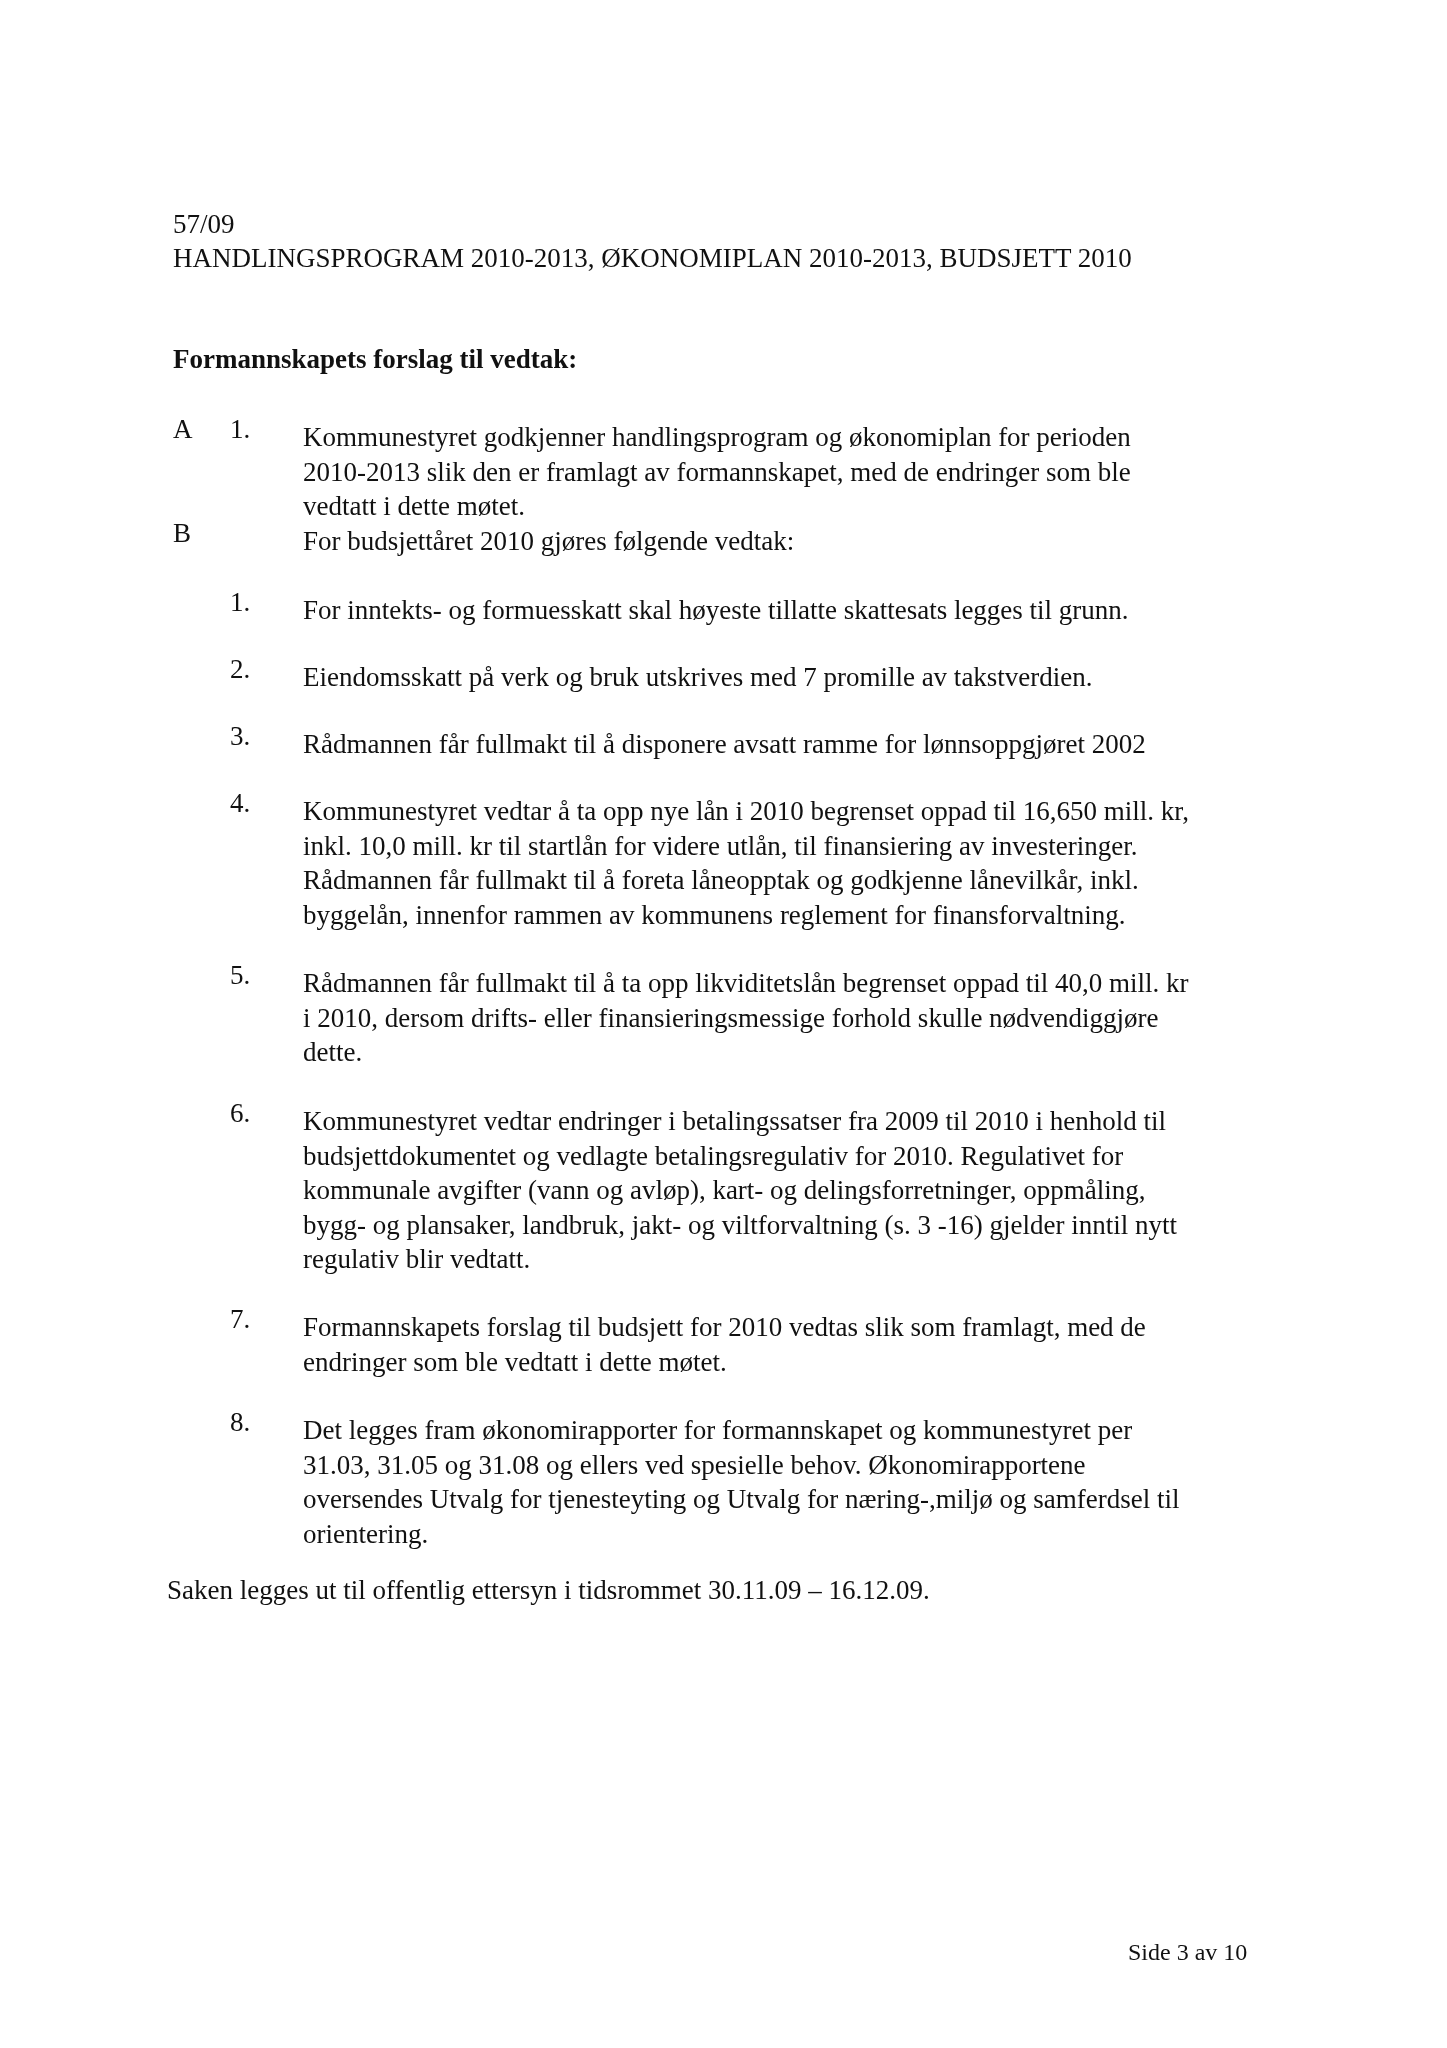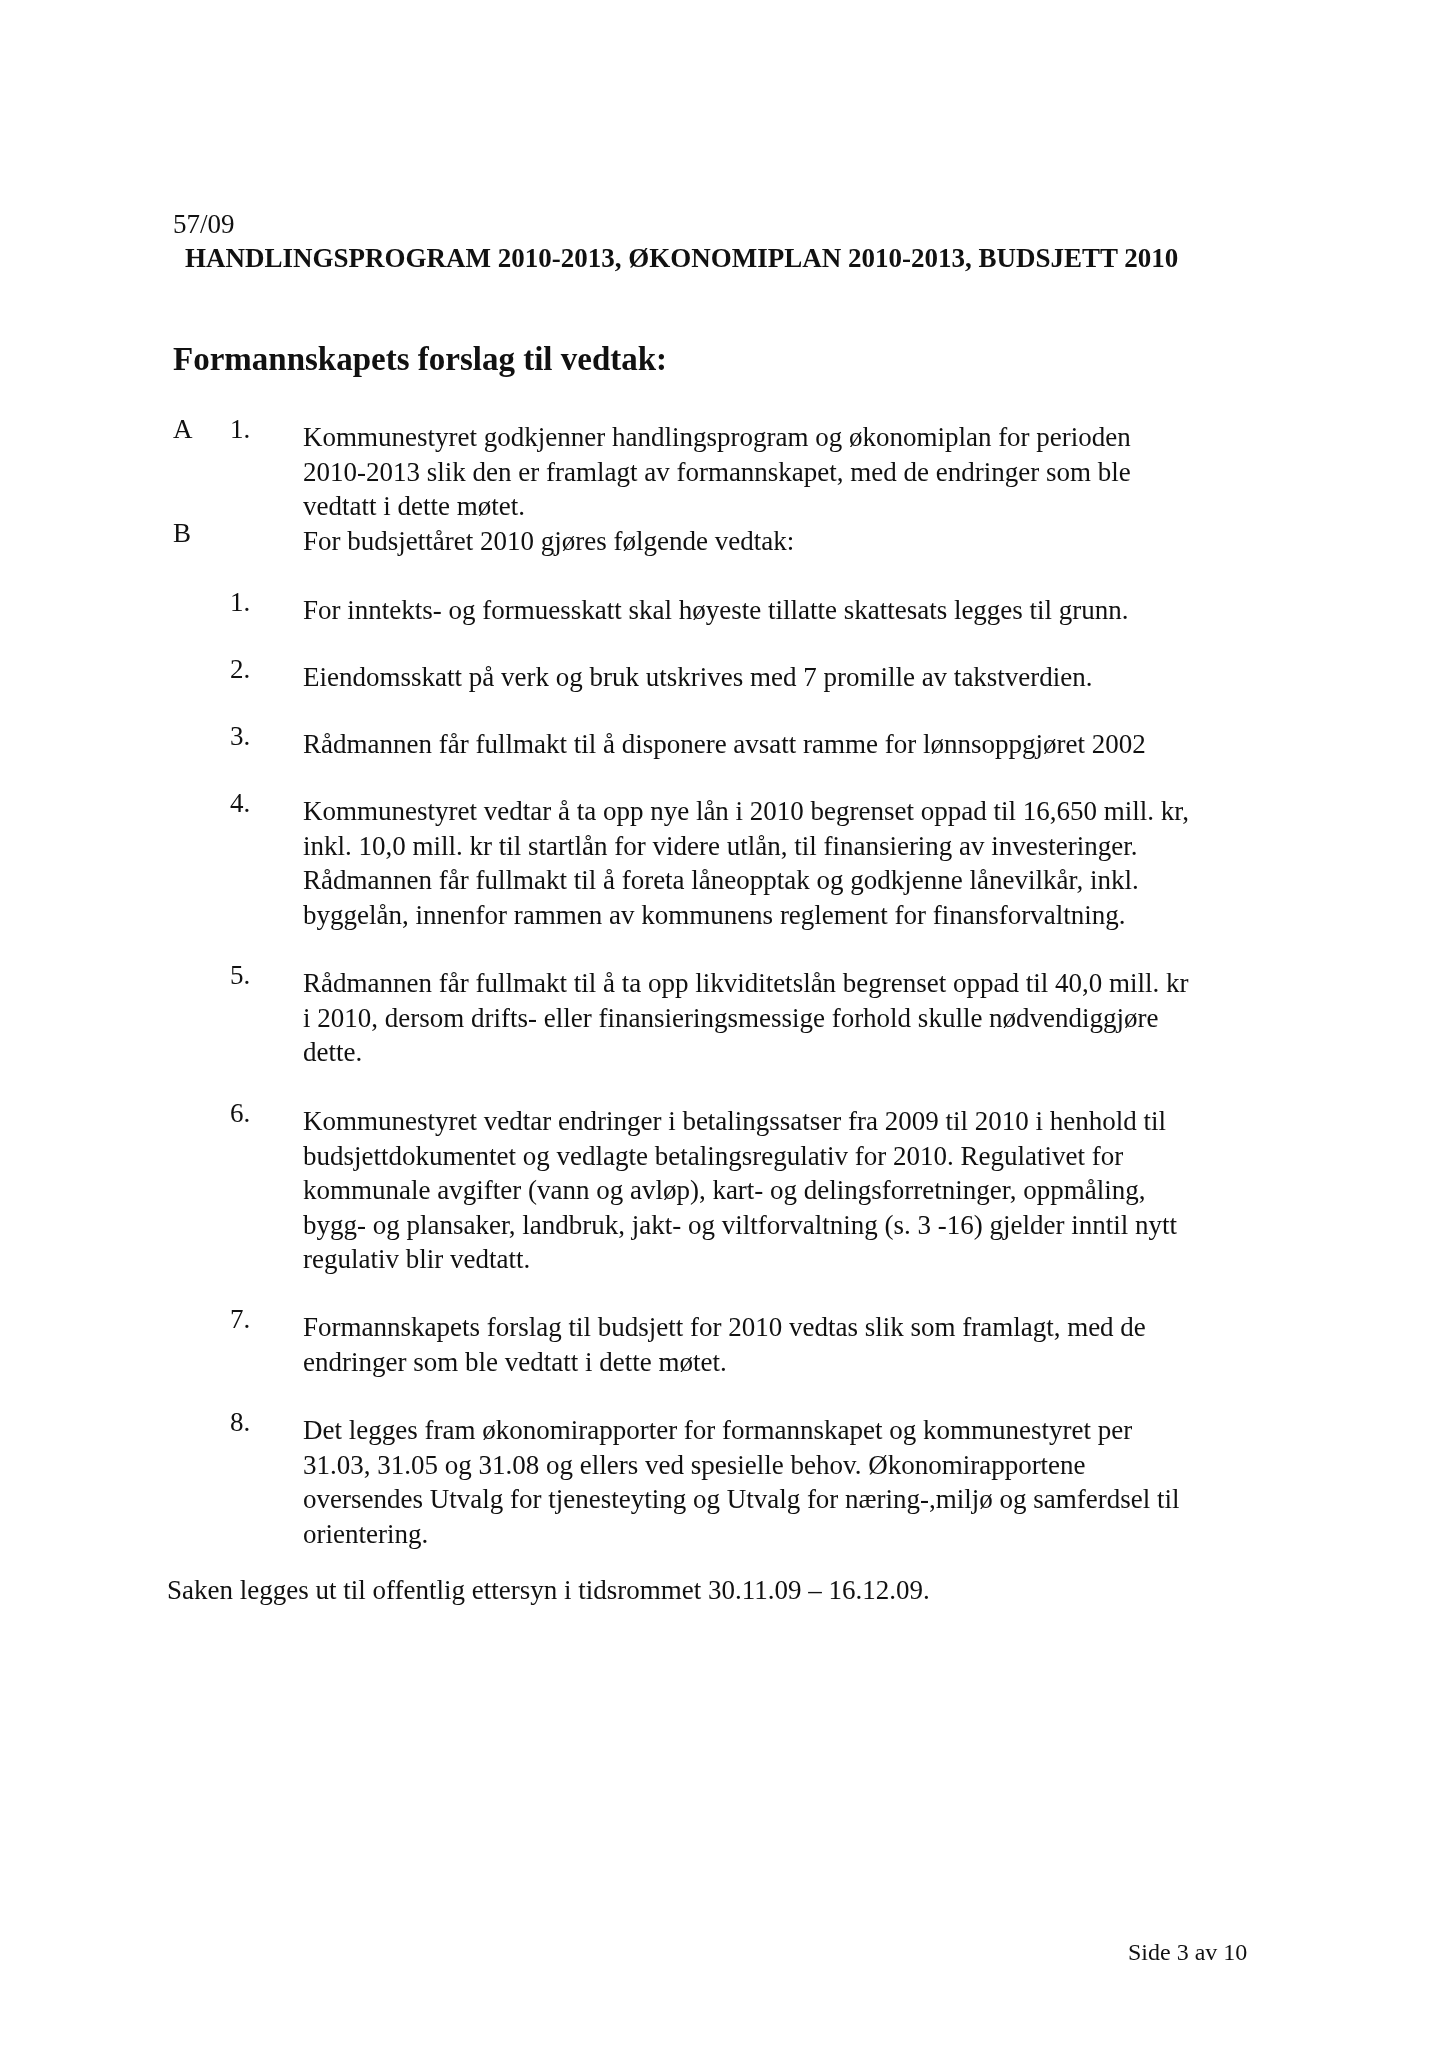"HANDLINGSPROGRAM 2010-2013, ØKONOMIPLAN" .title { font-weight: bold -> normal; left: 185px -> 173px }
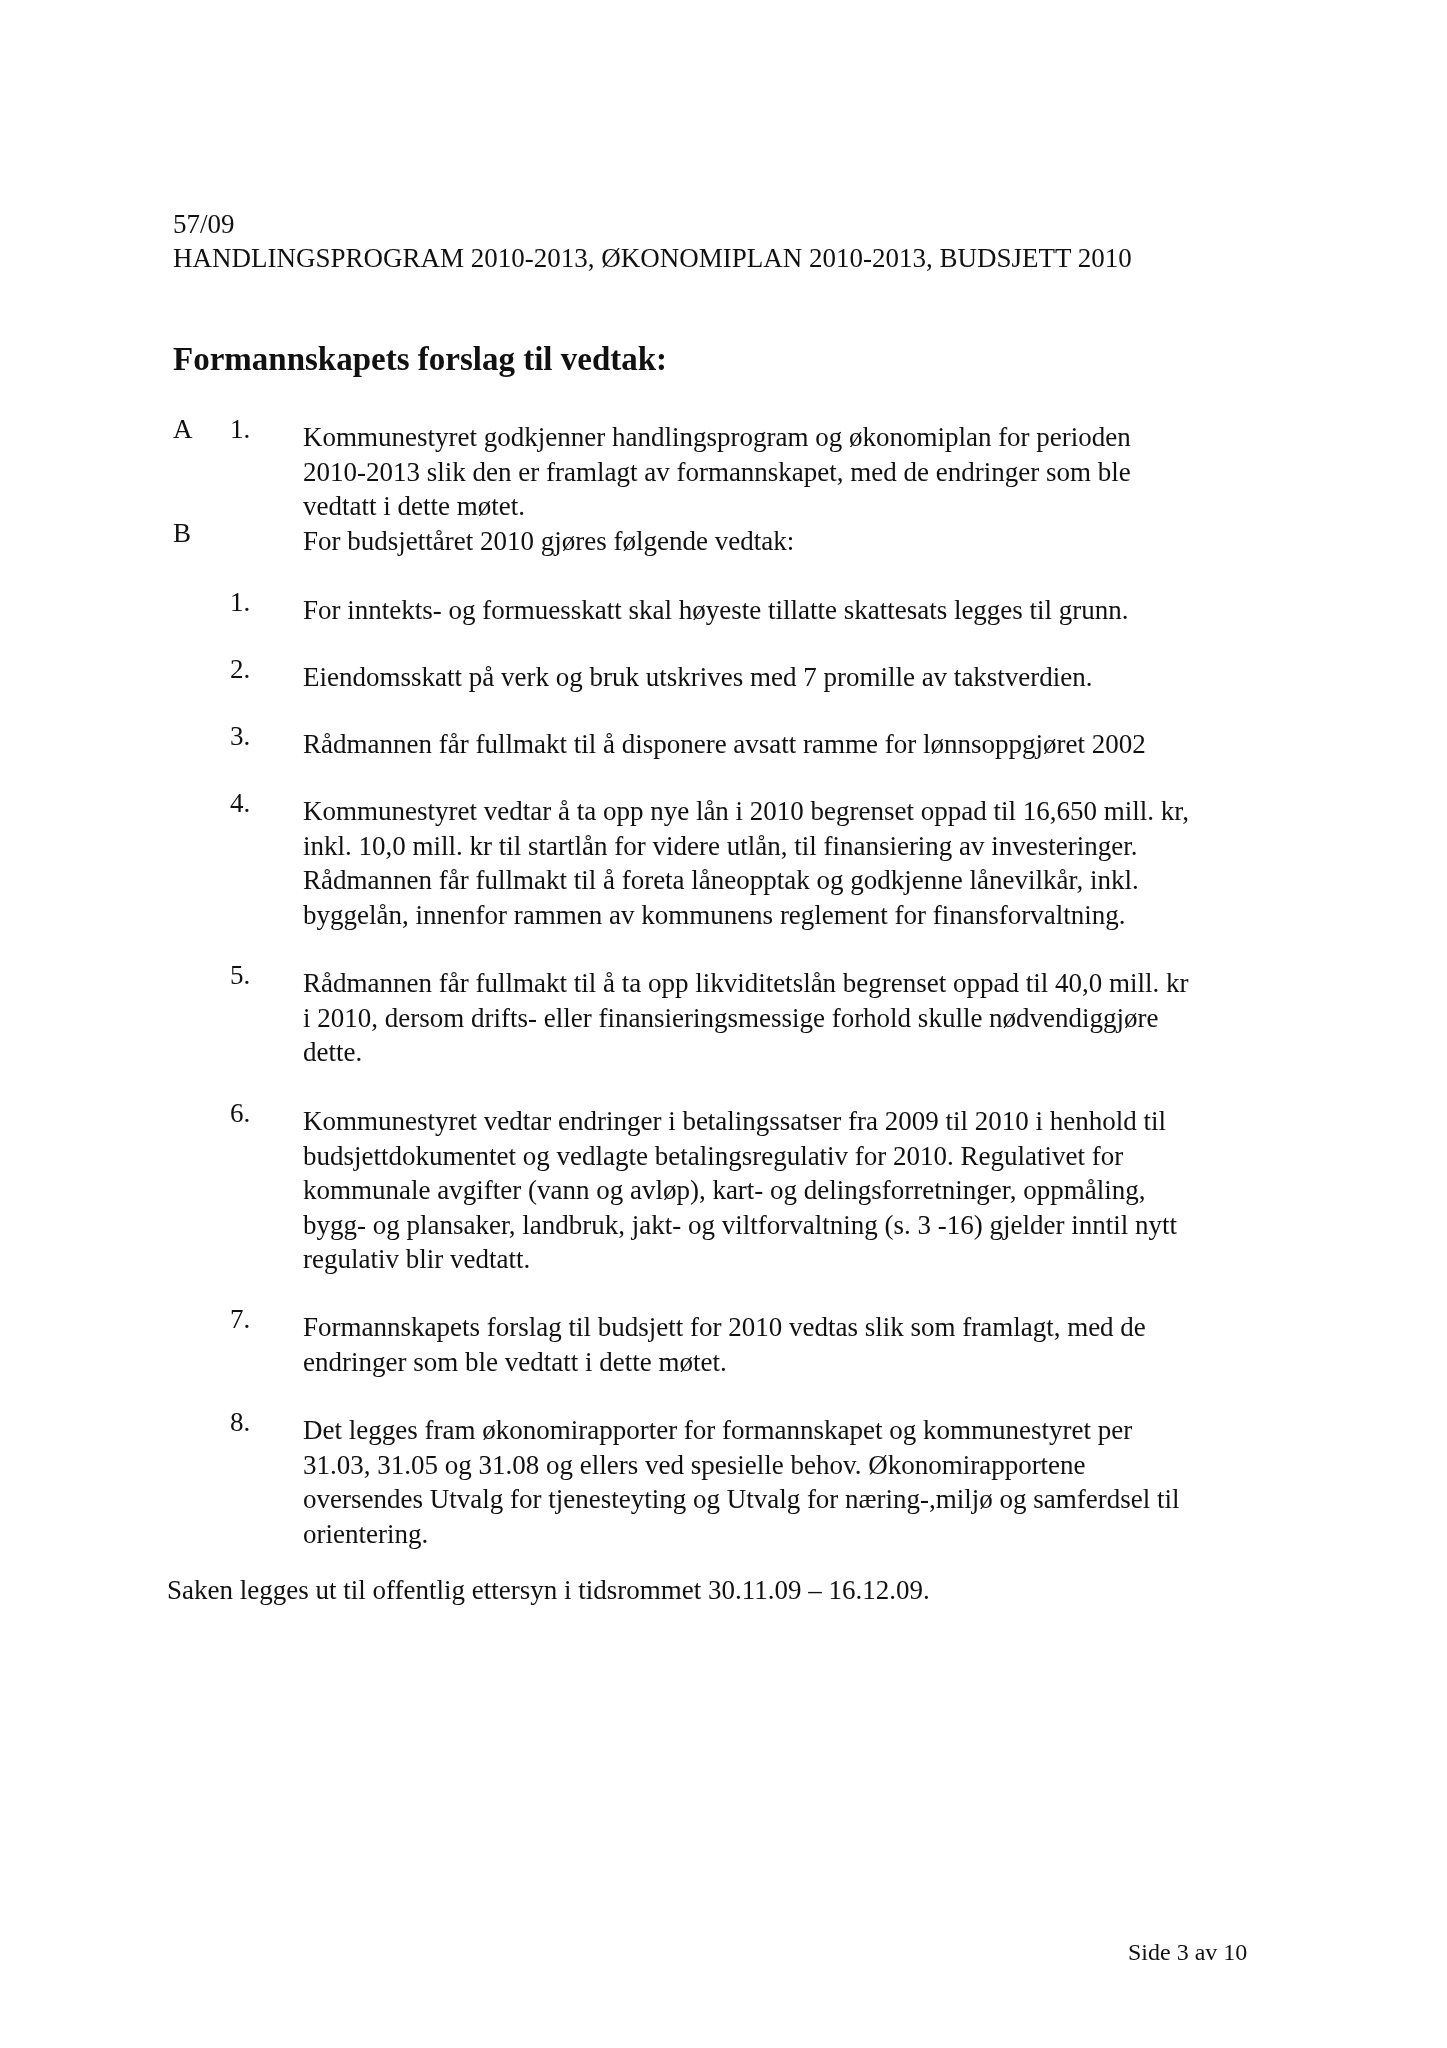"Formannskapets forslag til vedtak:" .section-heading { font-size: 33px -> 27px }
